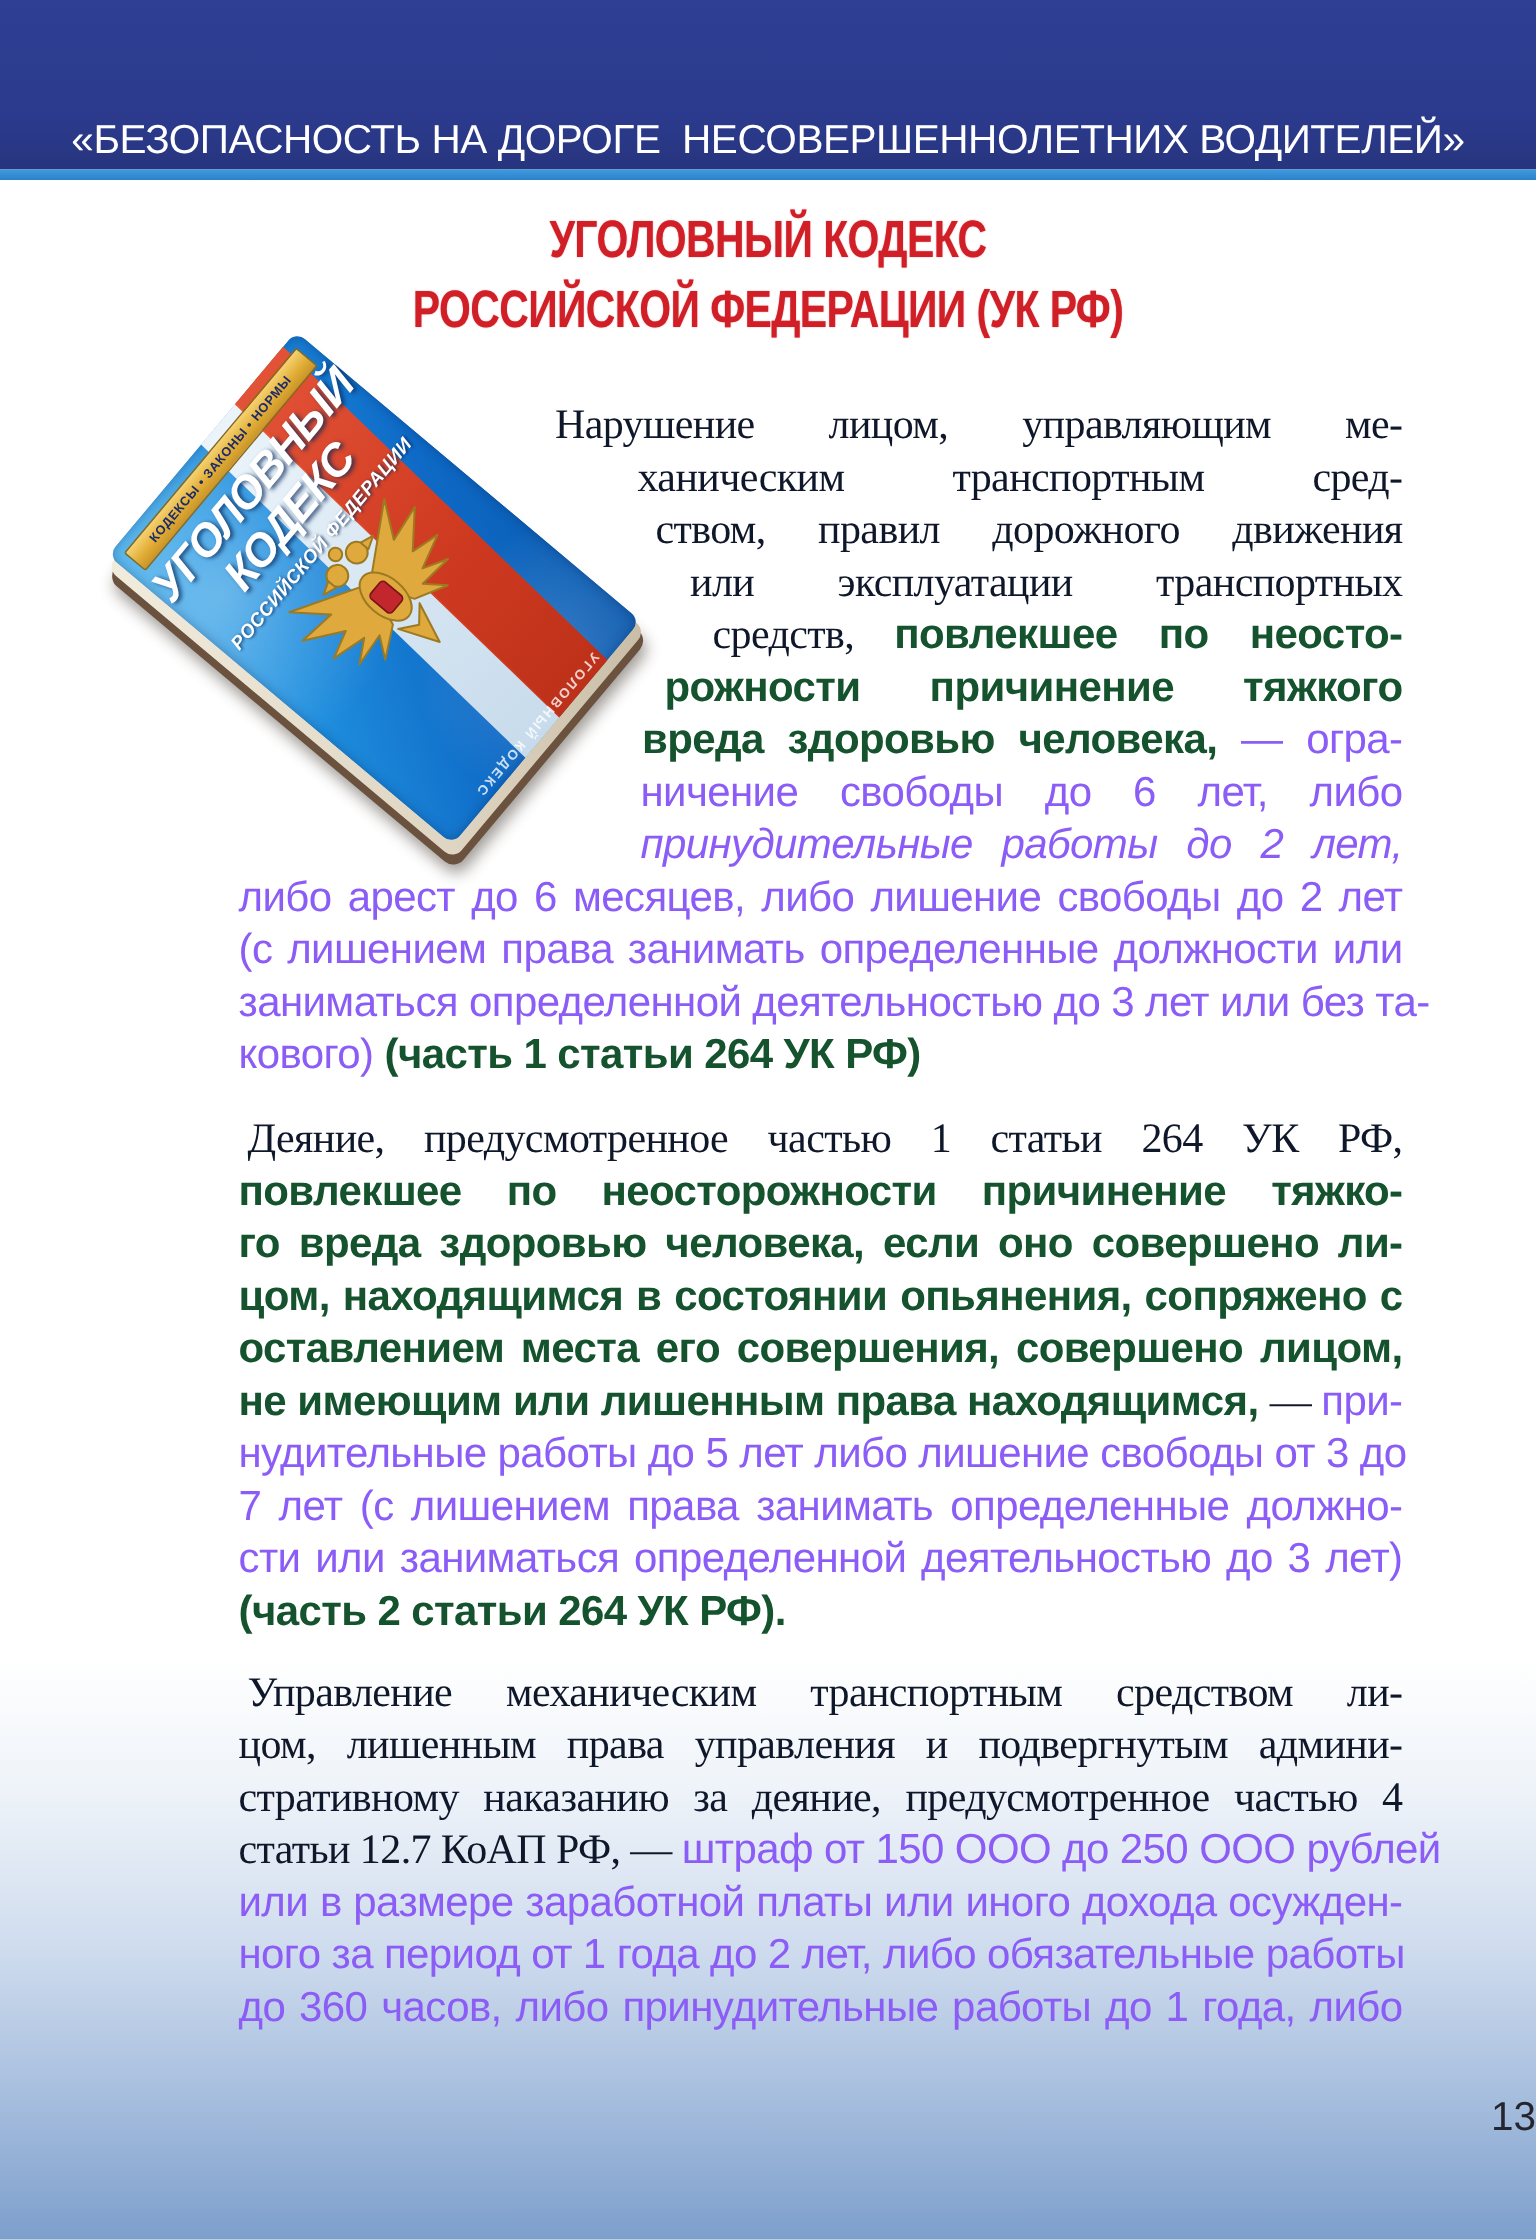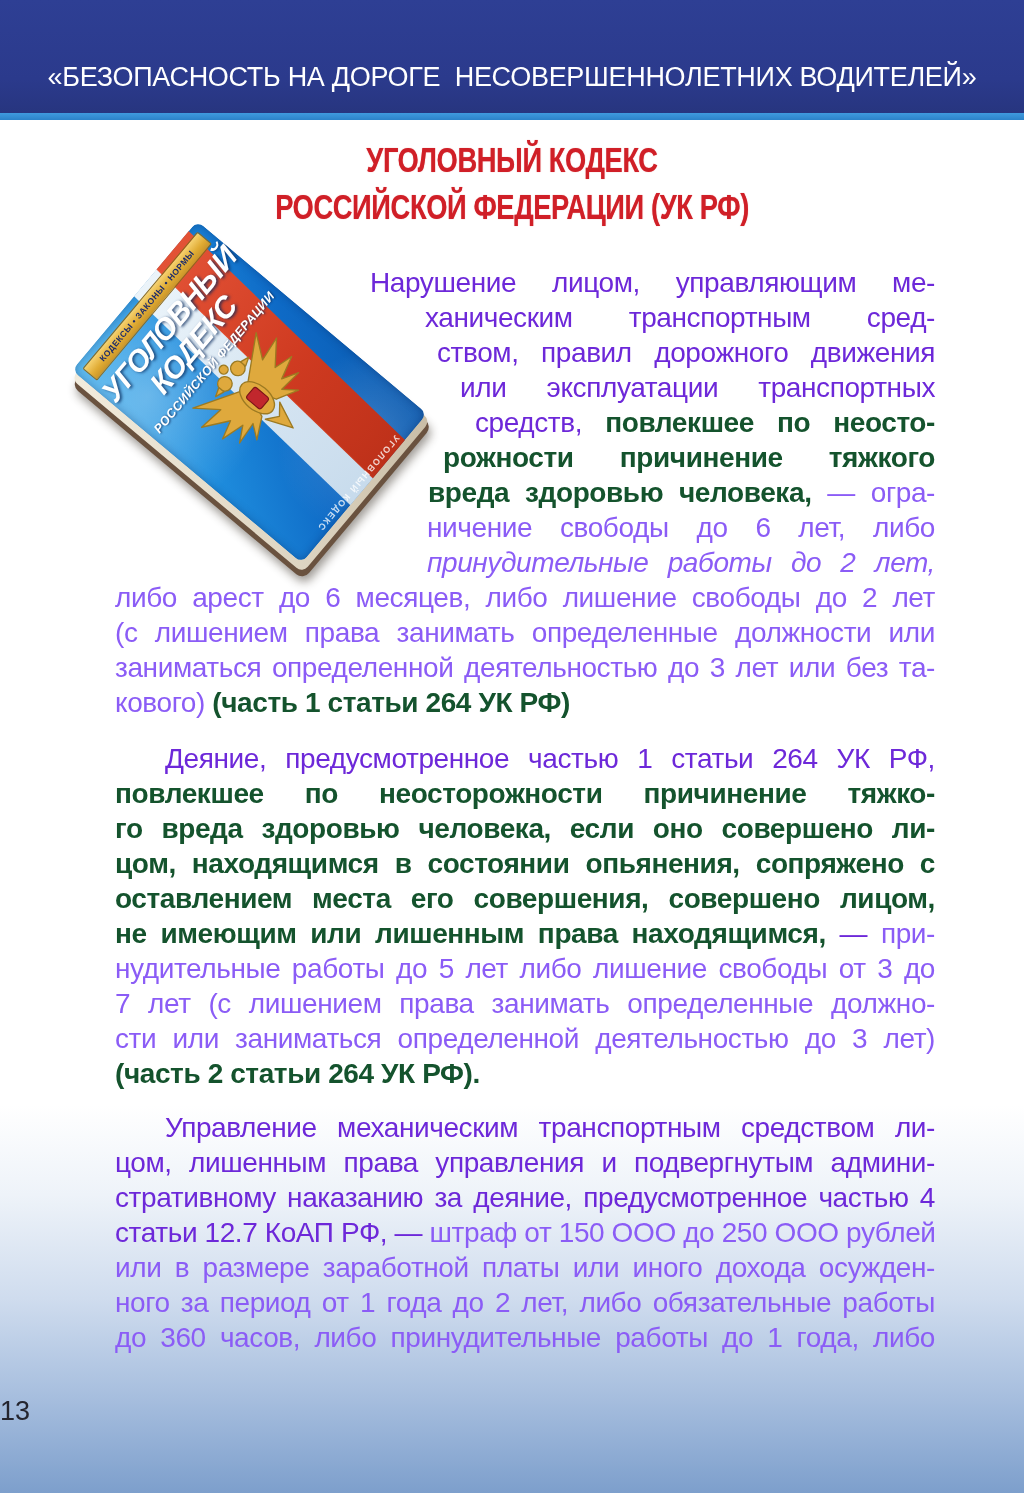"«БЕЗОПАСНОСТЬ НА ДОРОГЕ" .banner-text { top: 62px -> 78px }
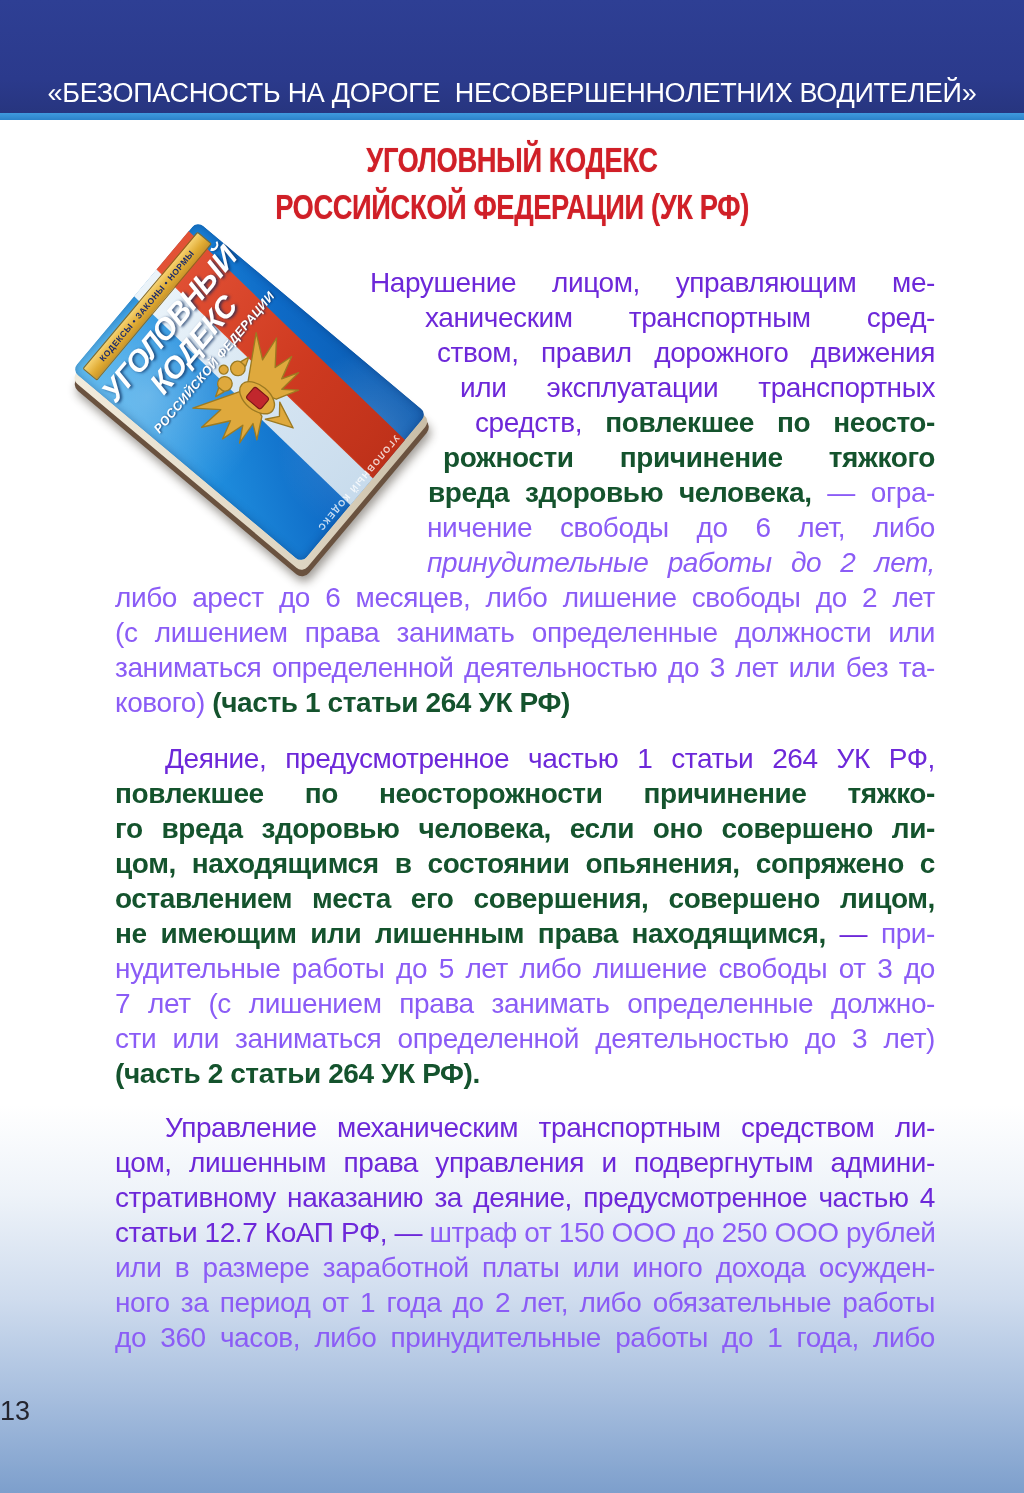"Нарушение лицом, управляющим ме-" .seg-k { color: #6d28d9 -> #0f172a; font-family: none -> Liberation Serif, serif }
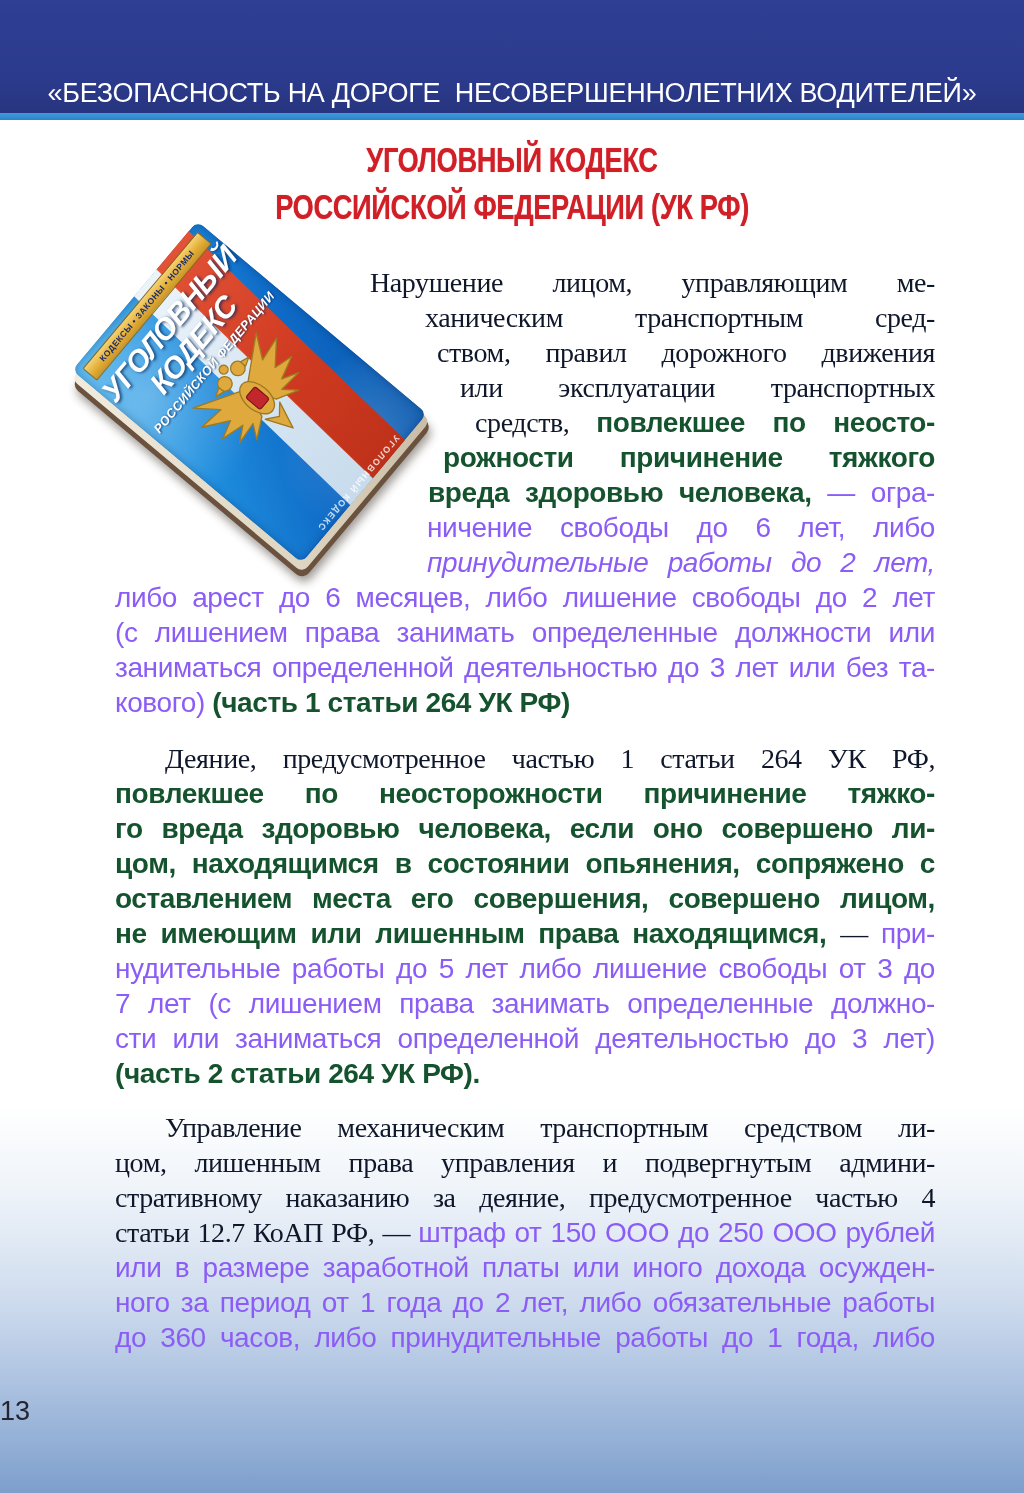"либо арест до 6 месяцев," .line { margin-left: none -> 44px }
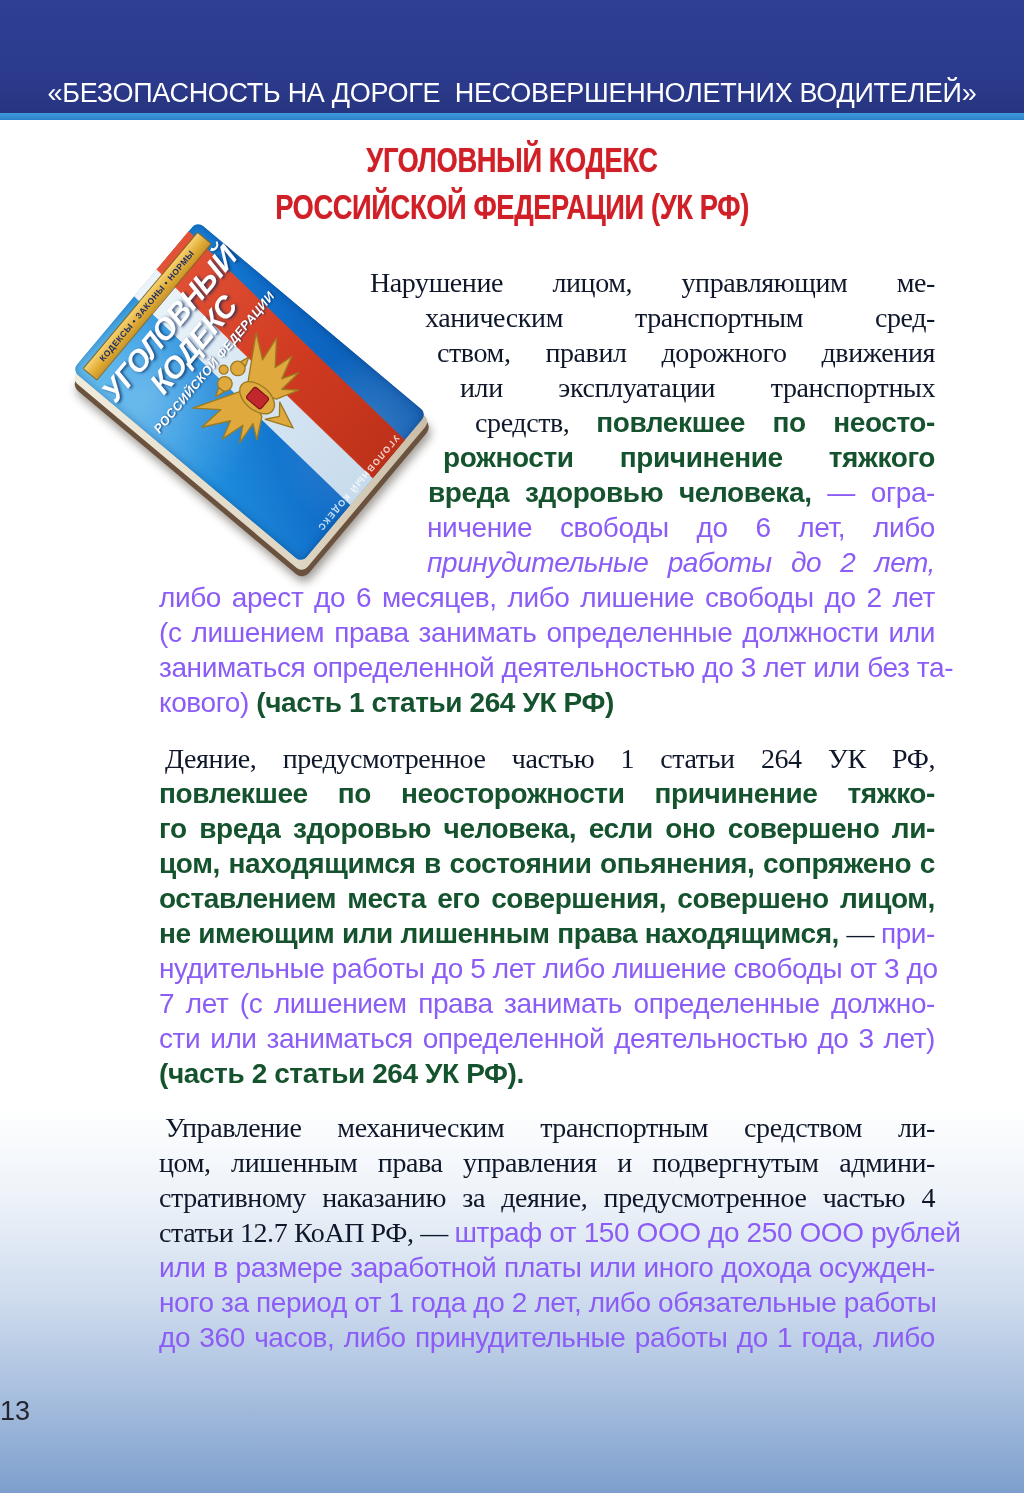"13" .pageno { text-align: left -> right }
